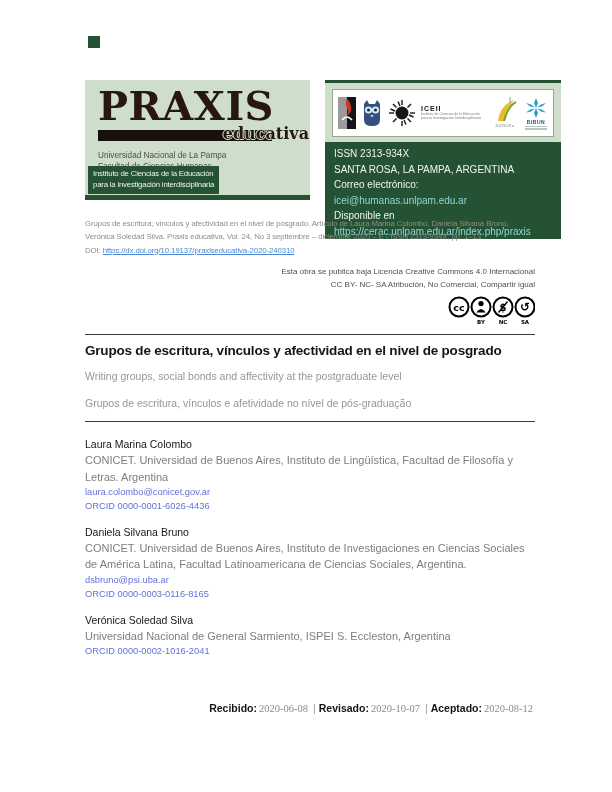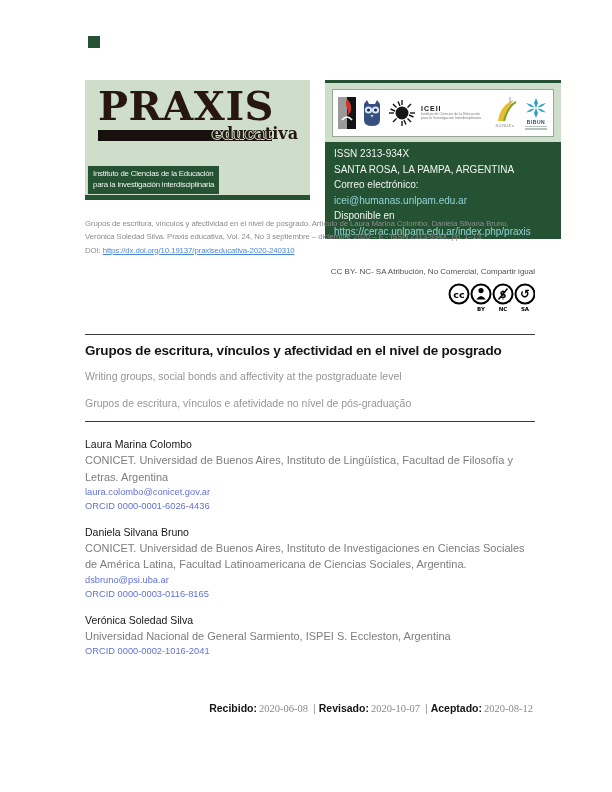"educativa" .edu-row { margin: 2px 12px 0 13px -> 2px 1px 0 13px }
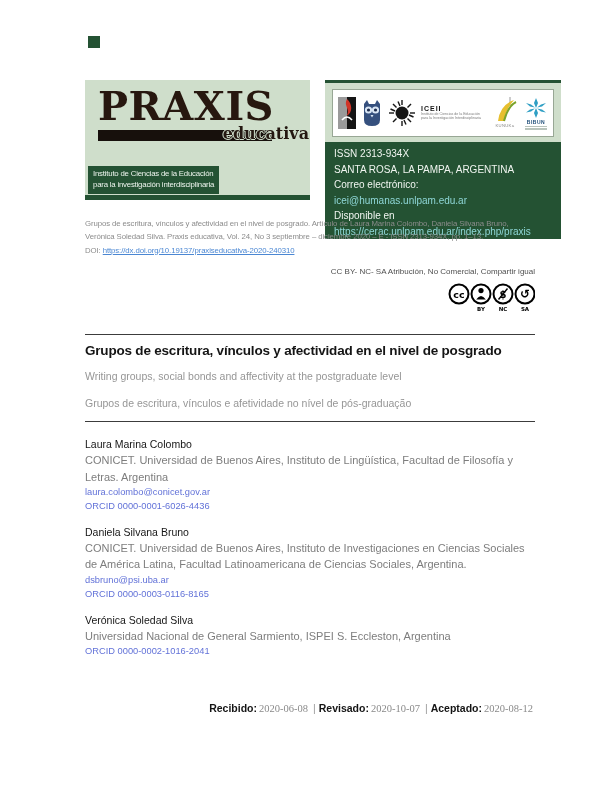"Universidad Nacional de La Pampa" div.inst { html: none -> <div> <div>Universidad Nacional de La Pampa</div> <div>Facultad de Ciencias Humanas</div> </div> }
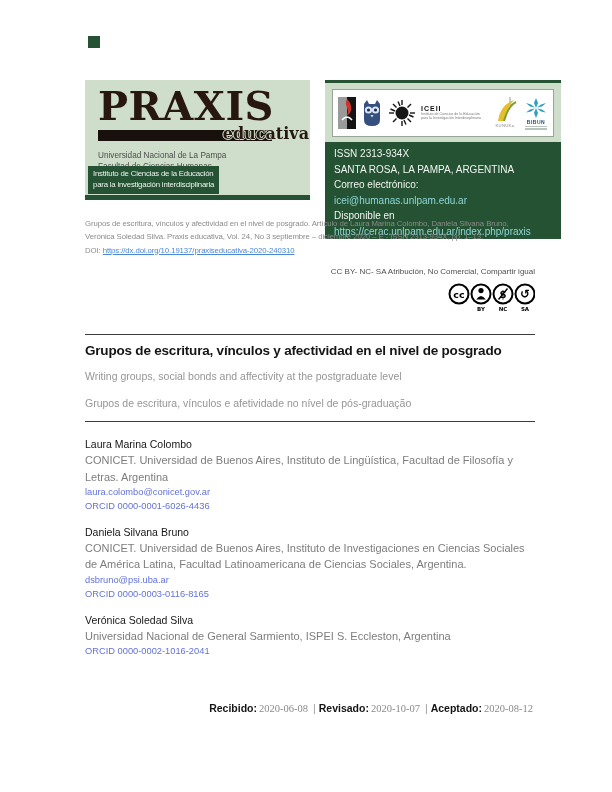"Esta obra se publica baja" div { html: none -> <div>Esta obra se publica baja Licencia Creative Commons 4.0 Internacional</div> }
